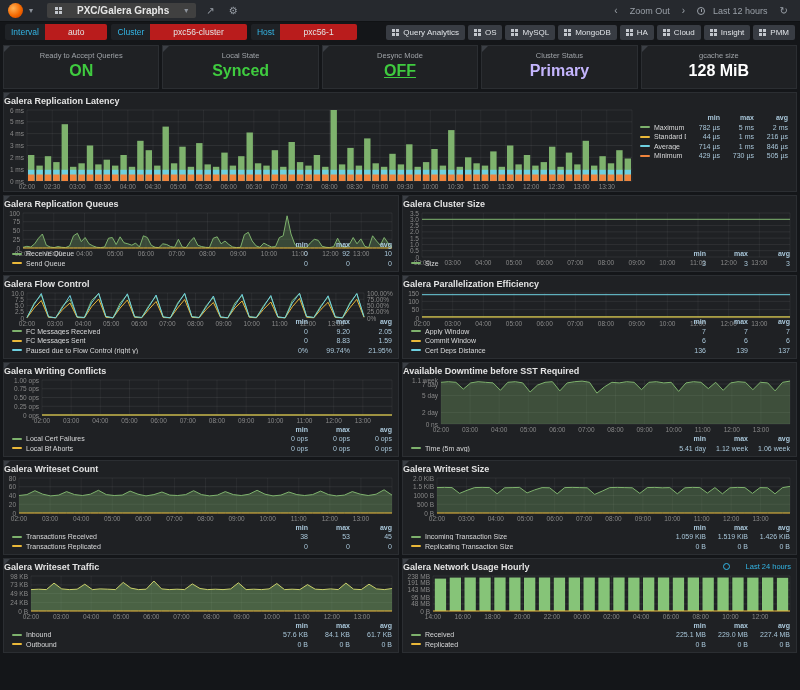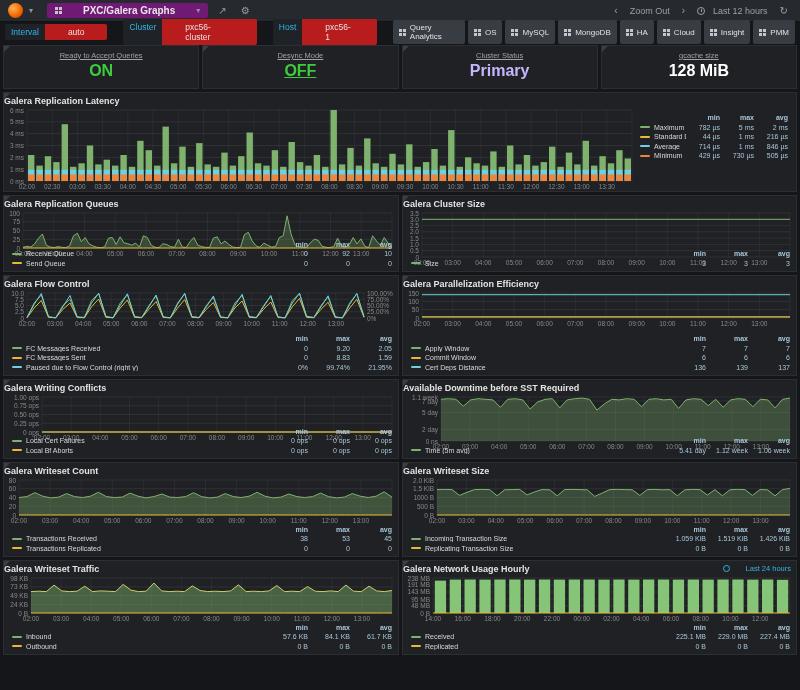"PXC/Galera Graphs" .dash-title { background: #701a75 -> #404040; gap: 21px -> 15px }
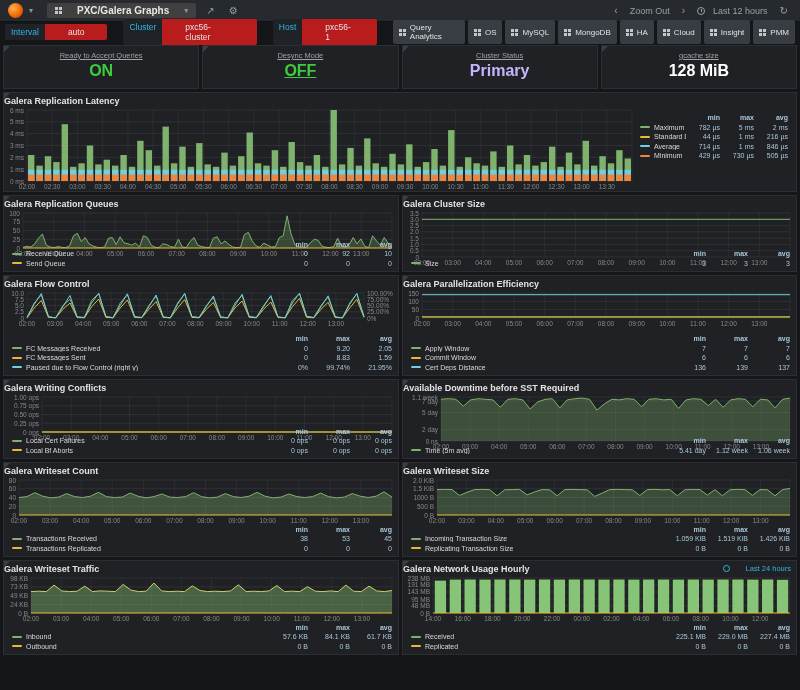"Interval" .submenu { gap: 16px -> 4px }
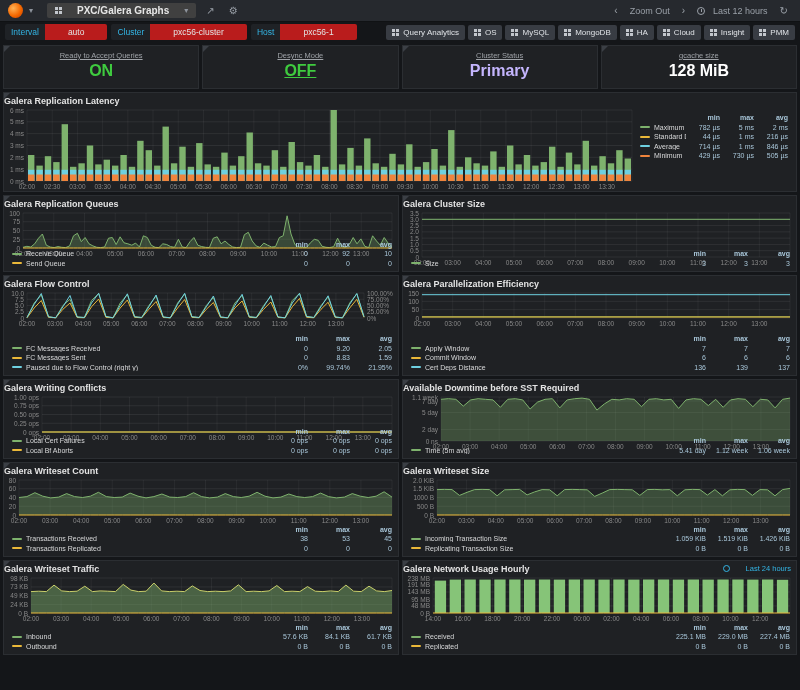"Ready to Accept Queries" .stat-title { text-decoration: underline -> none }
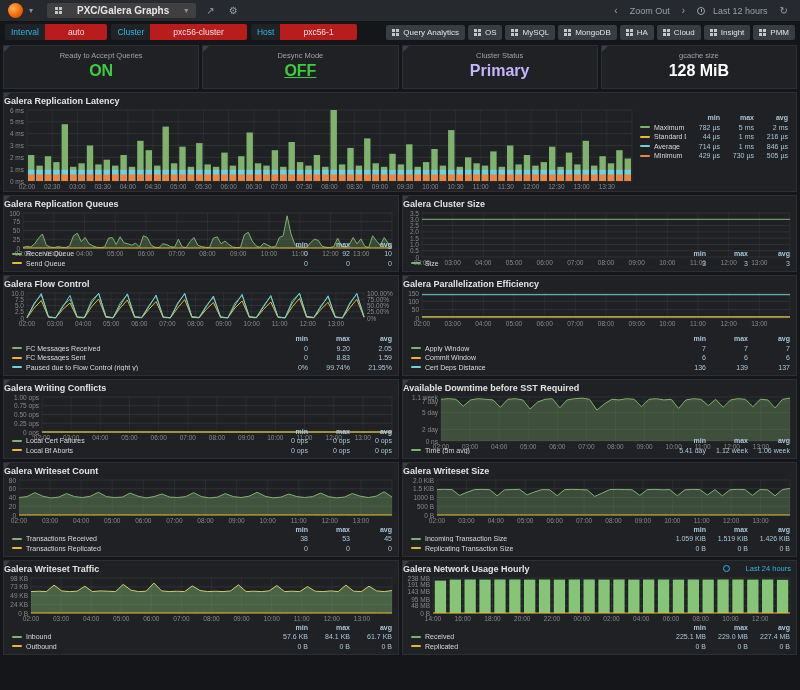"Local State" div.panel { html: none -> <div> <div>Local State</div> <div>Synced</div> </div> }
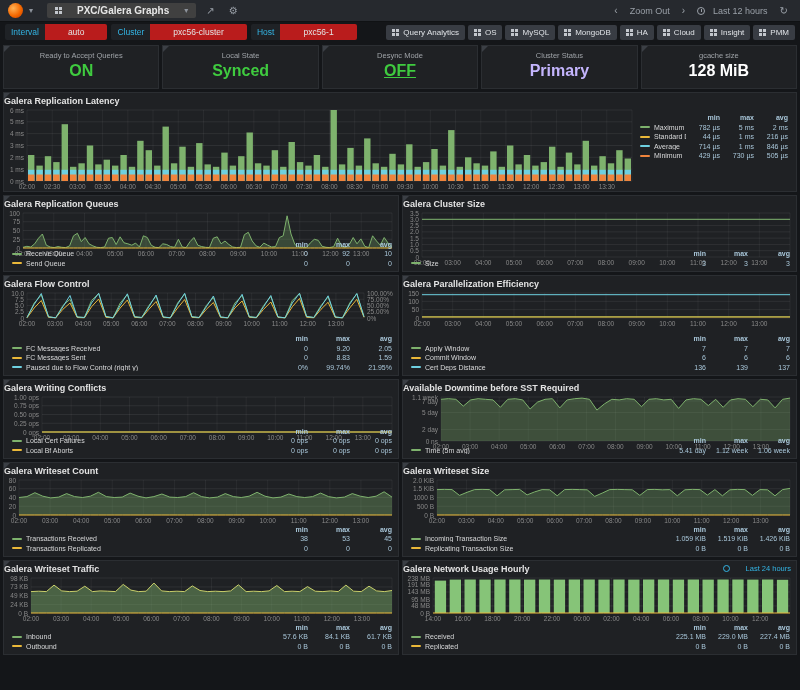"Galera Flow Control" div.row { height: 101px -> 84px }
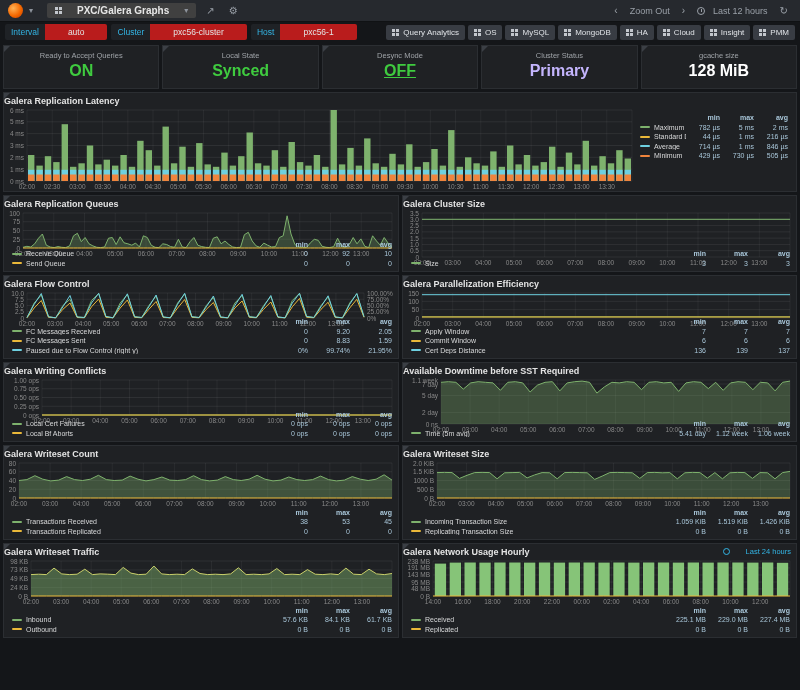"Galera Writing Conflicts" div.row { height: 80px -> 95px }
